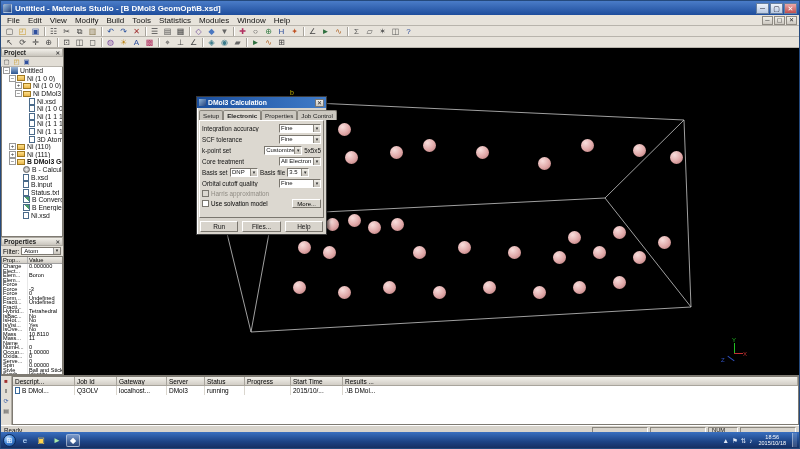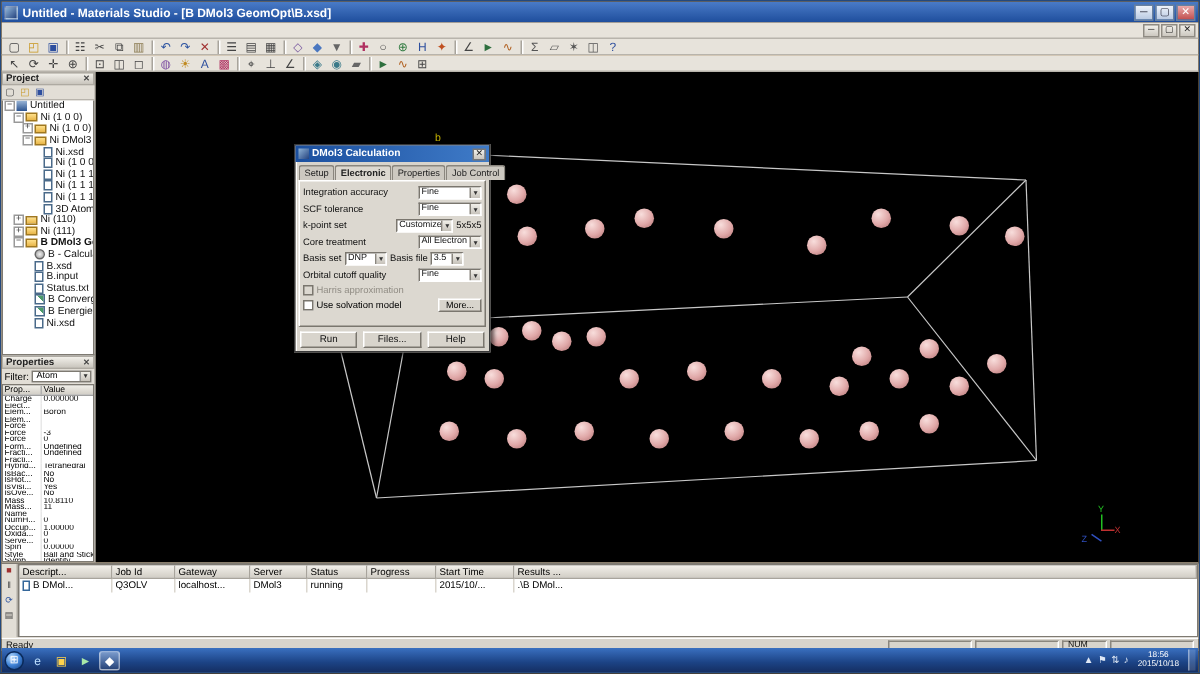"Untitled - Materials Studio -" #app { background: #a16207 -> #d946ef }
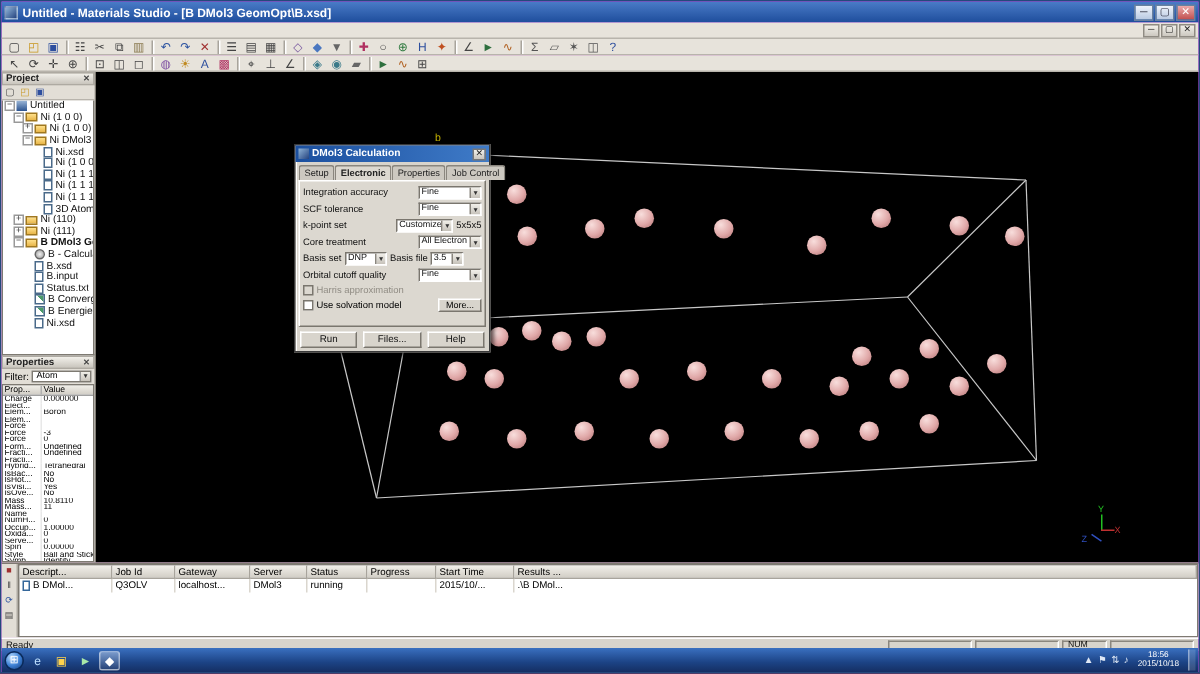"File" span { html: none -> <span> <span>File</span> <span>Edit</span> <span>View</span> <span>Modify</span> <span>Build</span> <span>Tools</span> <span>Statistics</span> <span>Modules</span> <span>Window</span> <span>Help</span> </span> }
